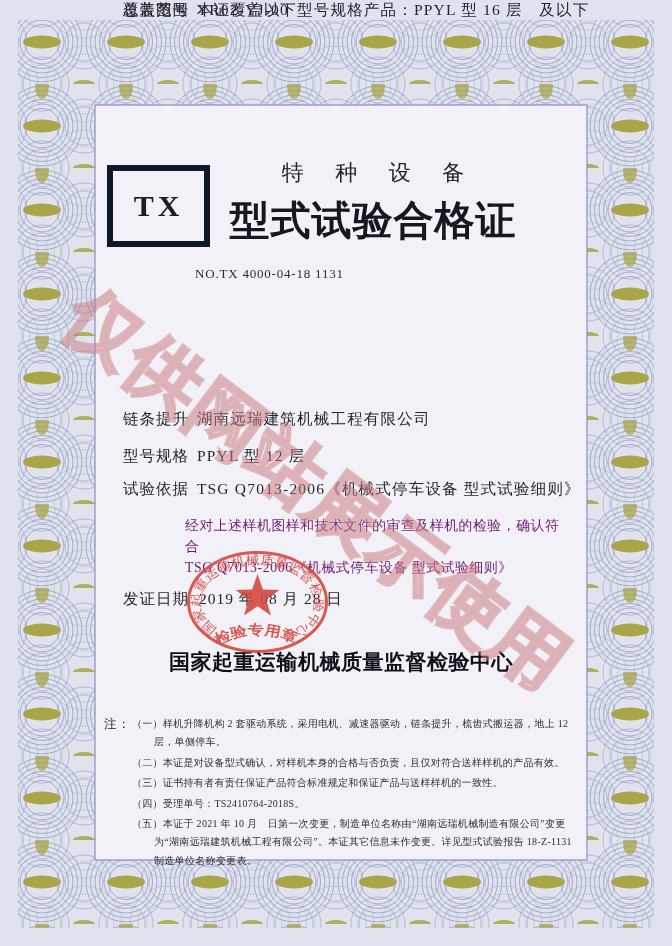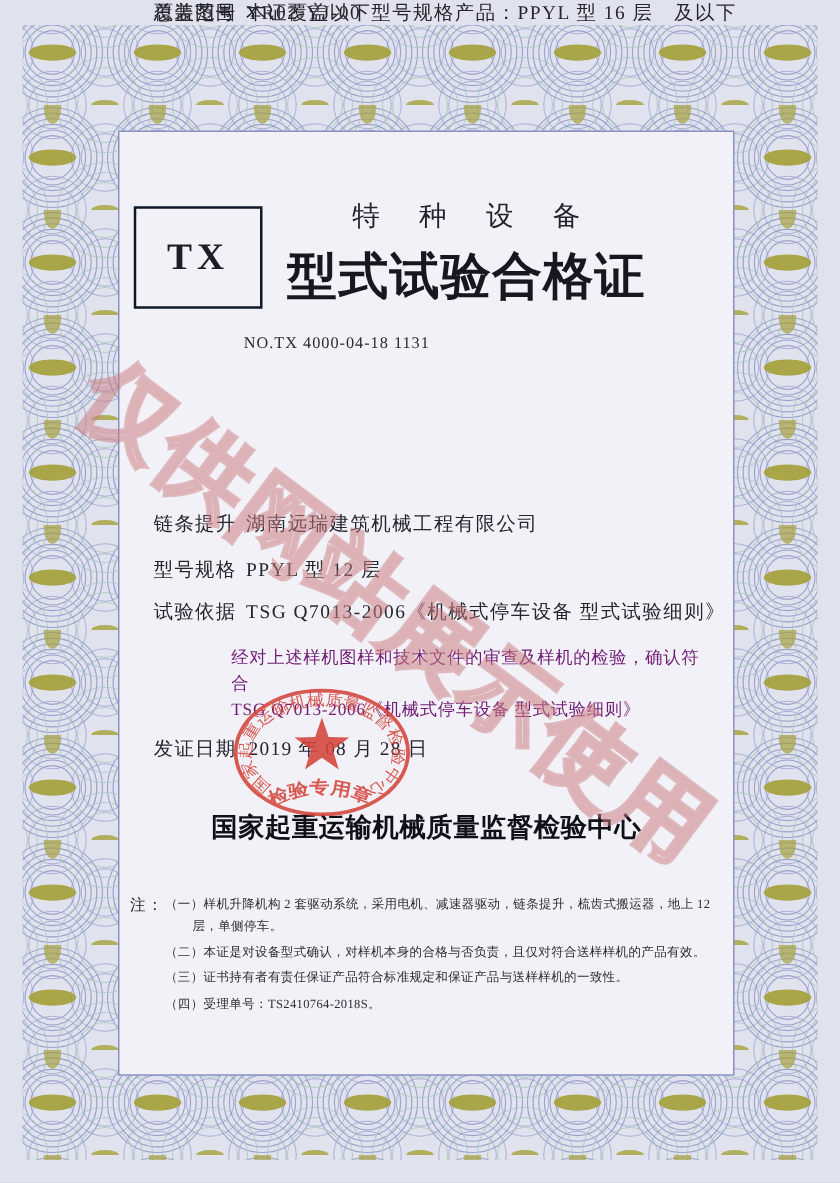"TX" .tx-box { border: 2px solid #0f172a -> 6px solid #0f172a }
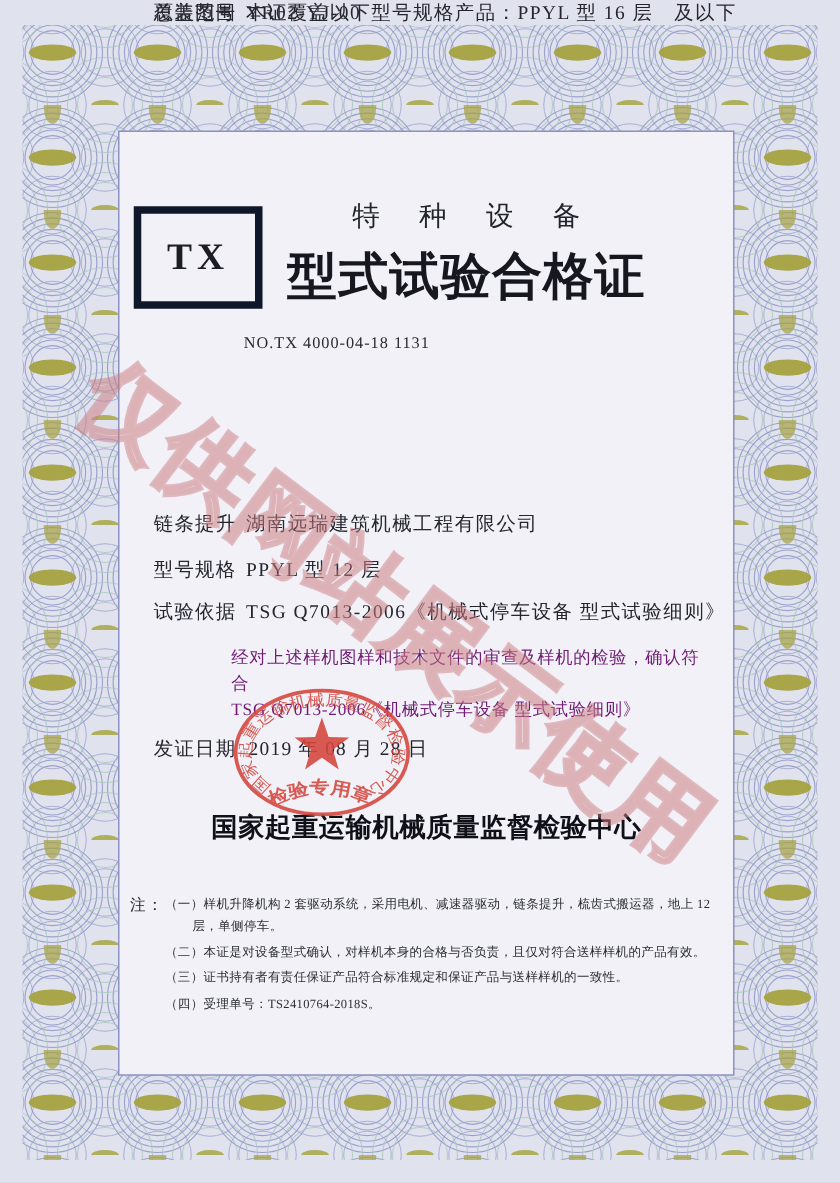"（五）本证于 2021 年 10 月" p { html: none -> <p>（五）本证于 2021 年 10 月 日第一次变更，制造单位名称由“湖南远瑞机械制造有限公司”变更为“湖南远瑞建筑机械工程有限公司”。本证其它信息未作变更。详见型式试验报告 18-Z-1131 制造单位名称变更表。</p> }
